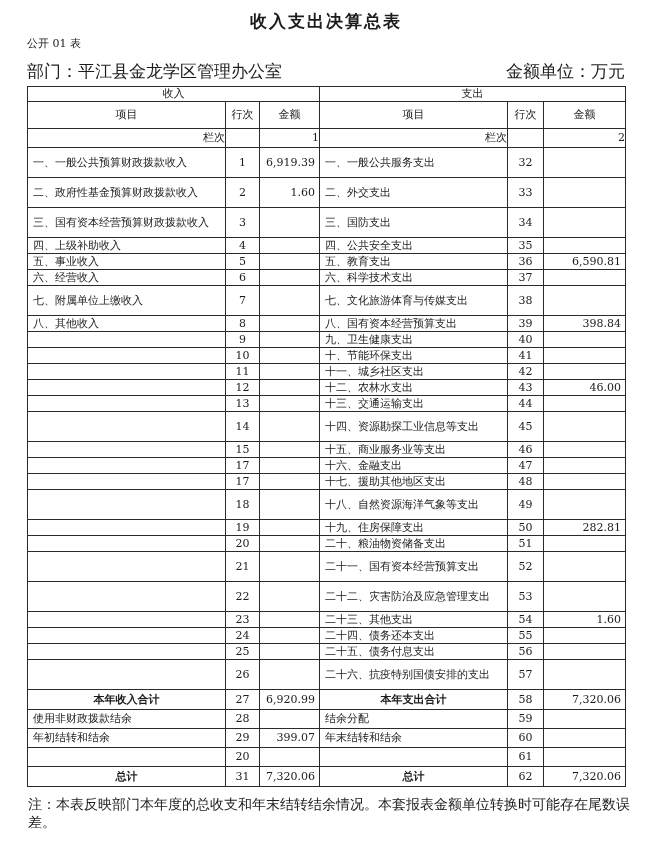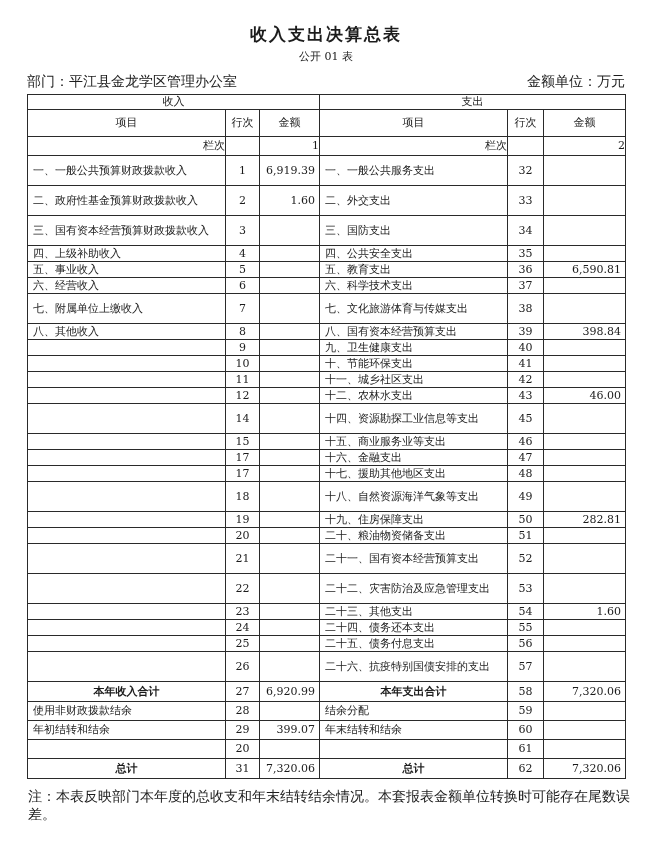"收入支出决算总表" .title { padding-top: 23px -> 10px }
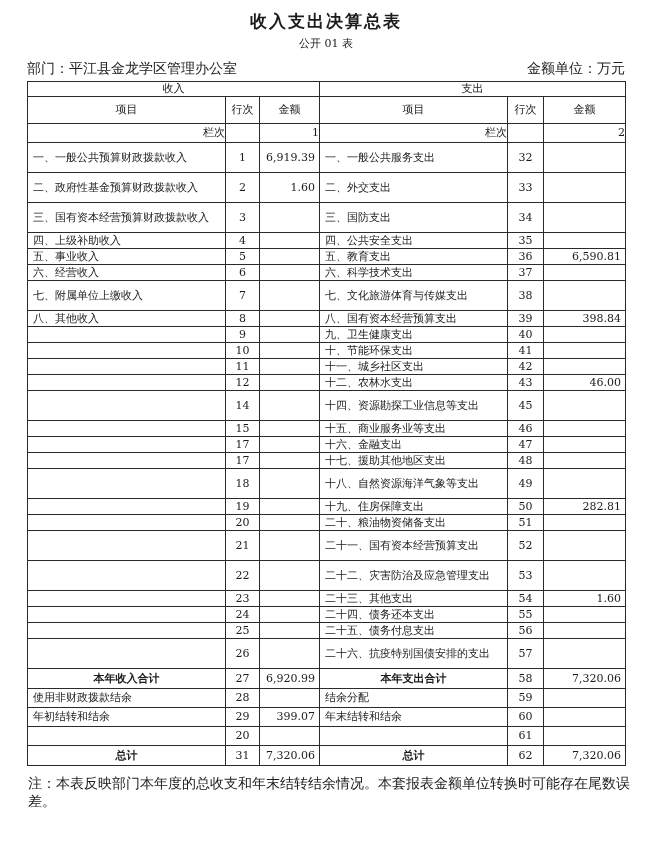"公开 01 表" .code { text-align: center -> left }
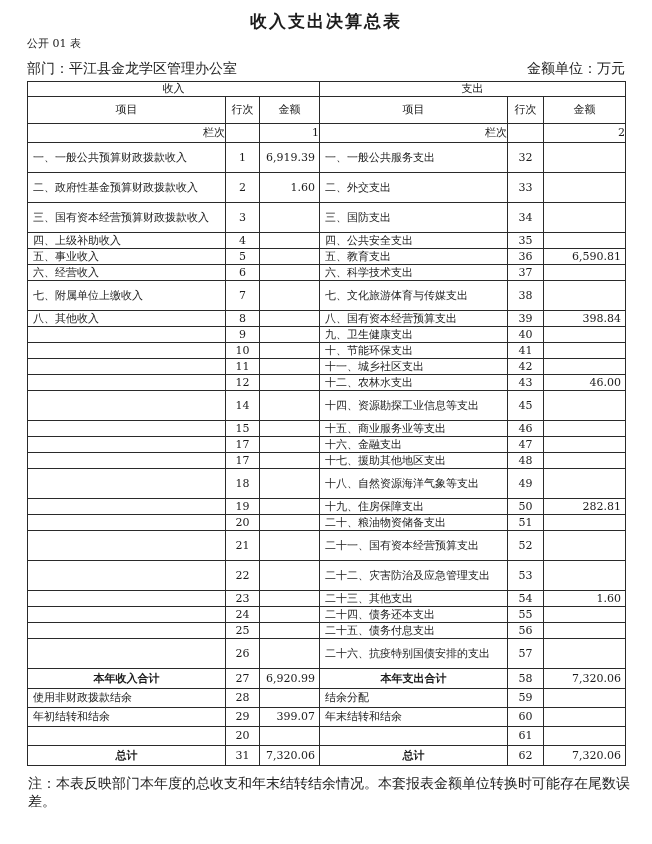"部门：平江县金龙学区管理办公室" .meta { font-size: 14px -> 17px }
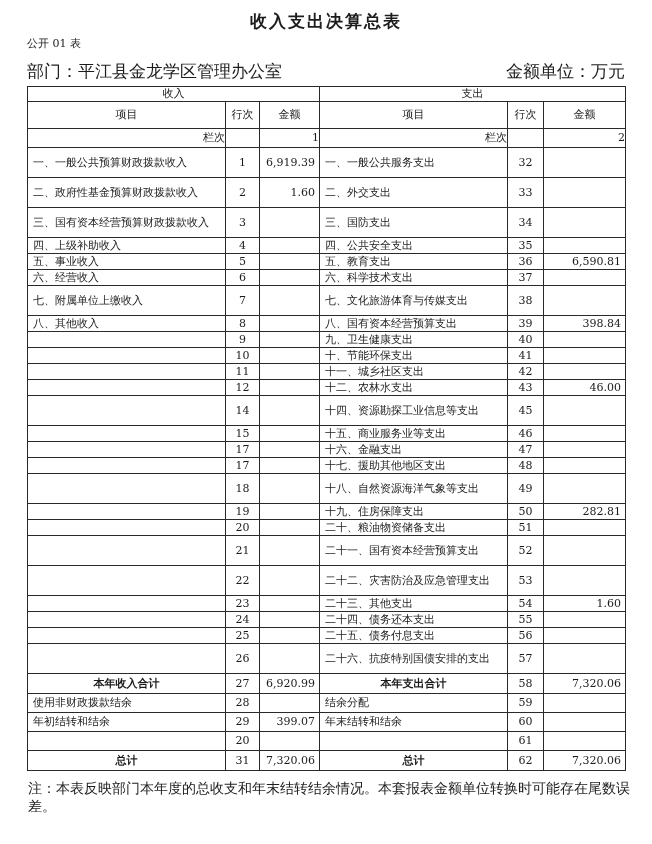"13" tr.short { html: none -> <tr> <td></td> <td>13</td> <td></td> <td>十三、交通运输支出</td> <td>44</td> <td></td> </tr> }
